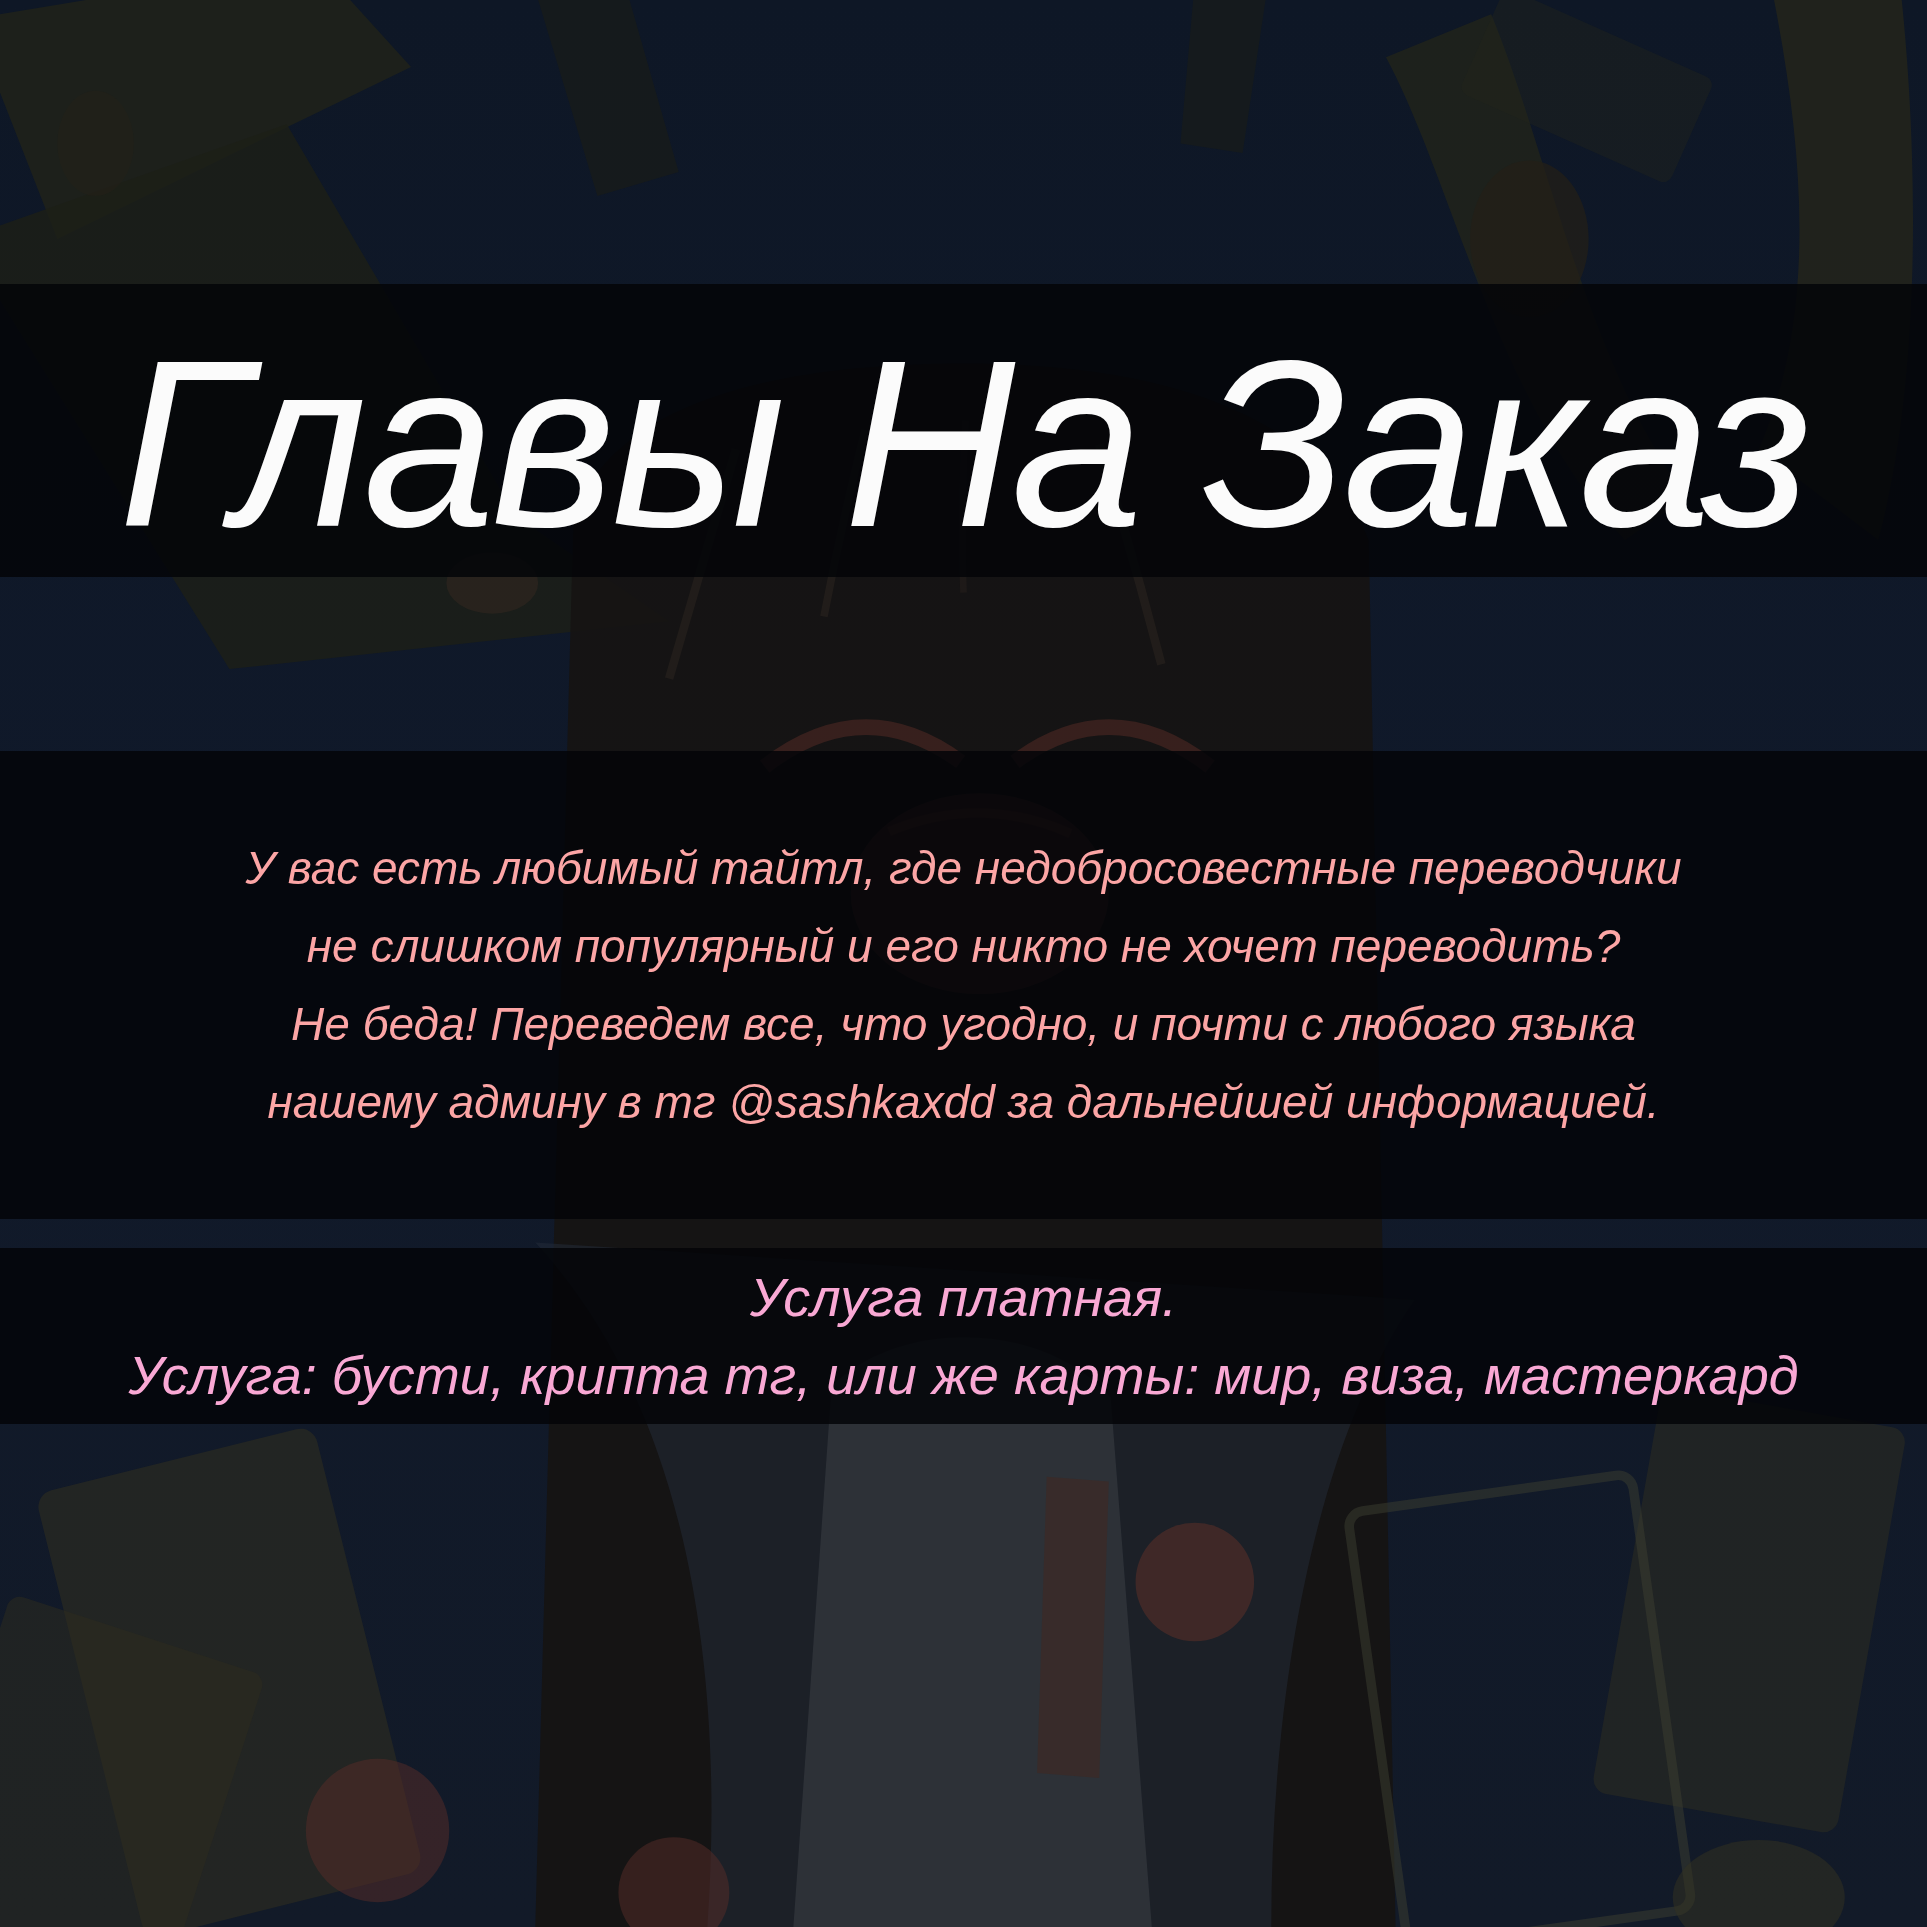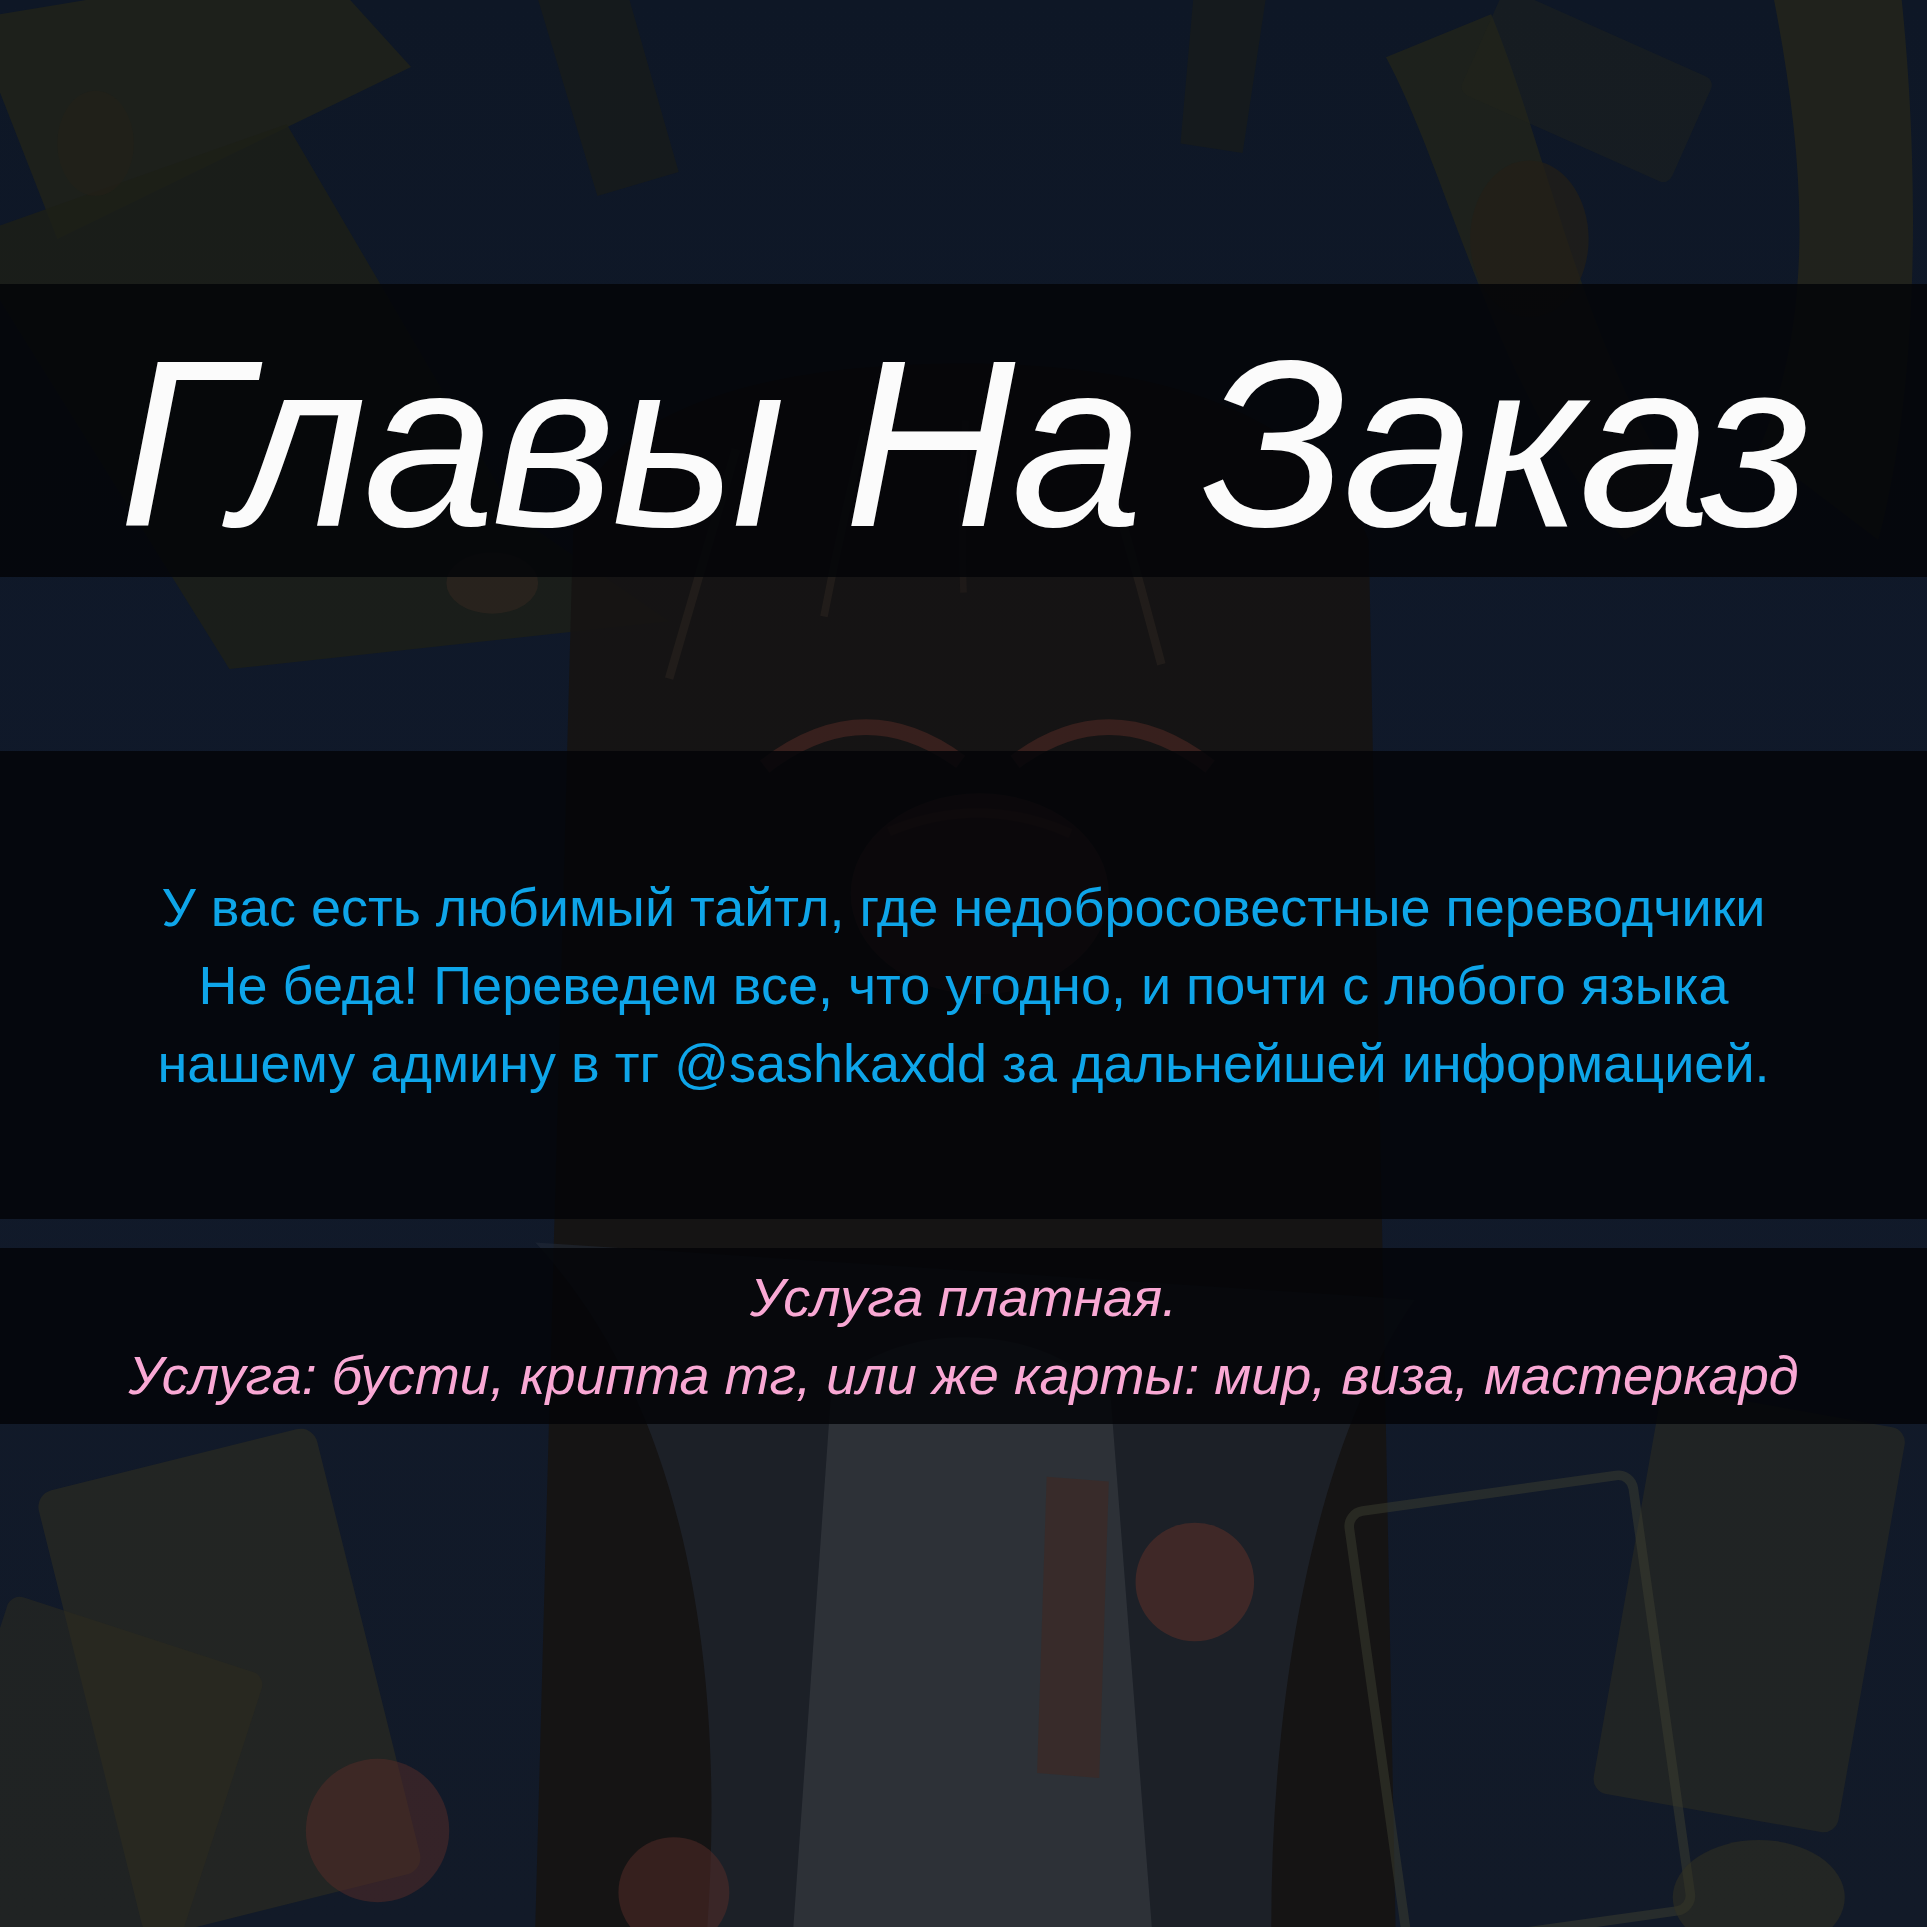"У вас есть любимый тайтл," .description-line { color: #0ea5e9 -> #fca5a5; font-size: 54px -> 46px; font-style: none -> italic }
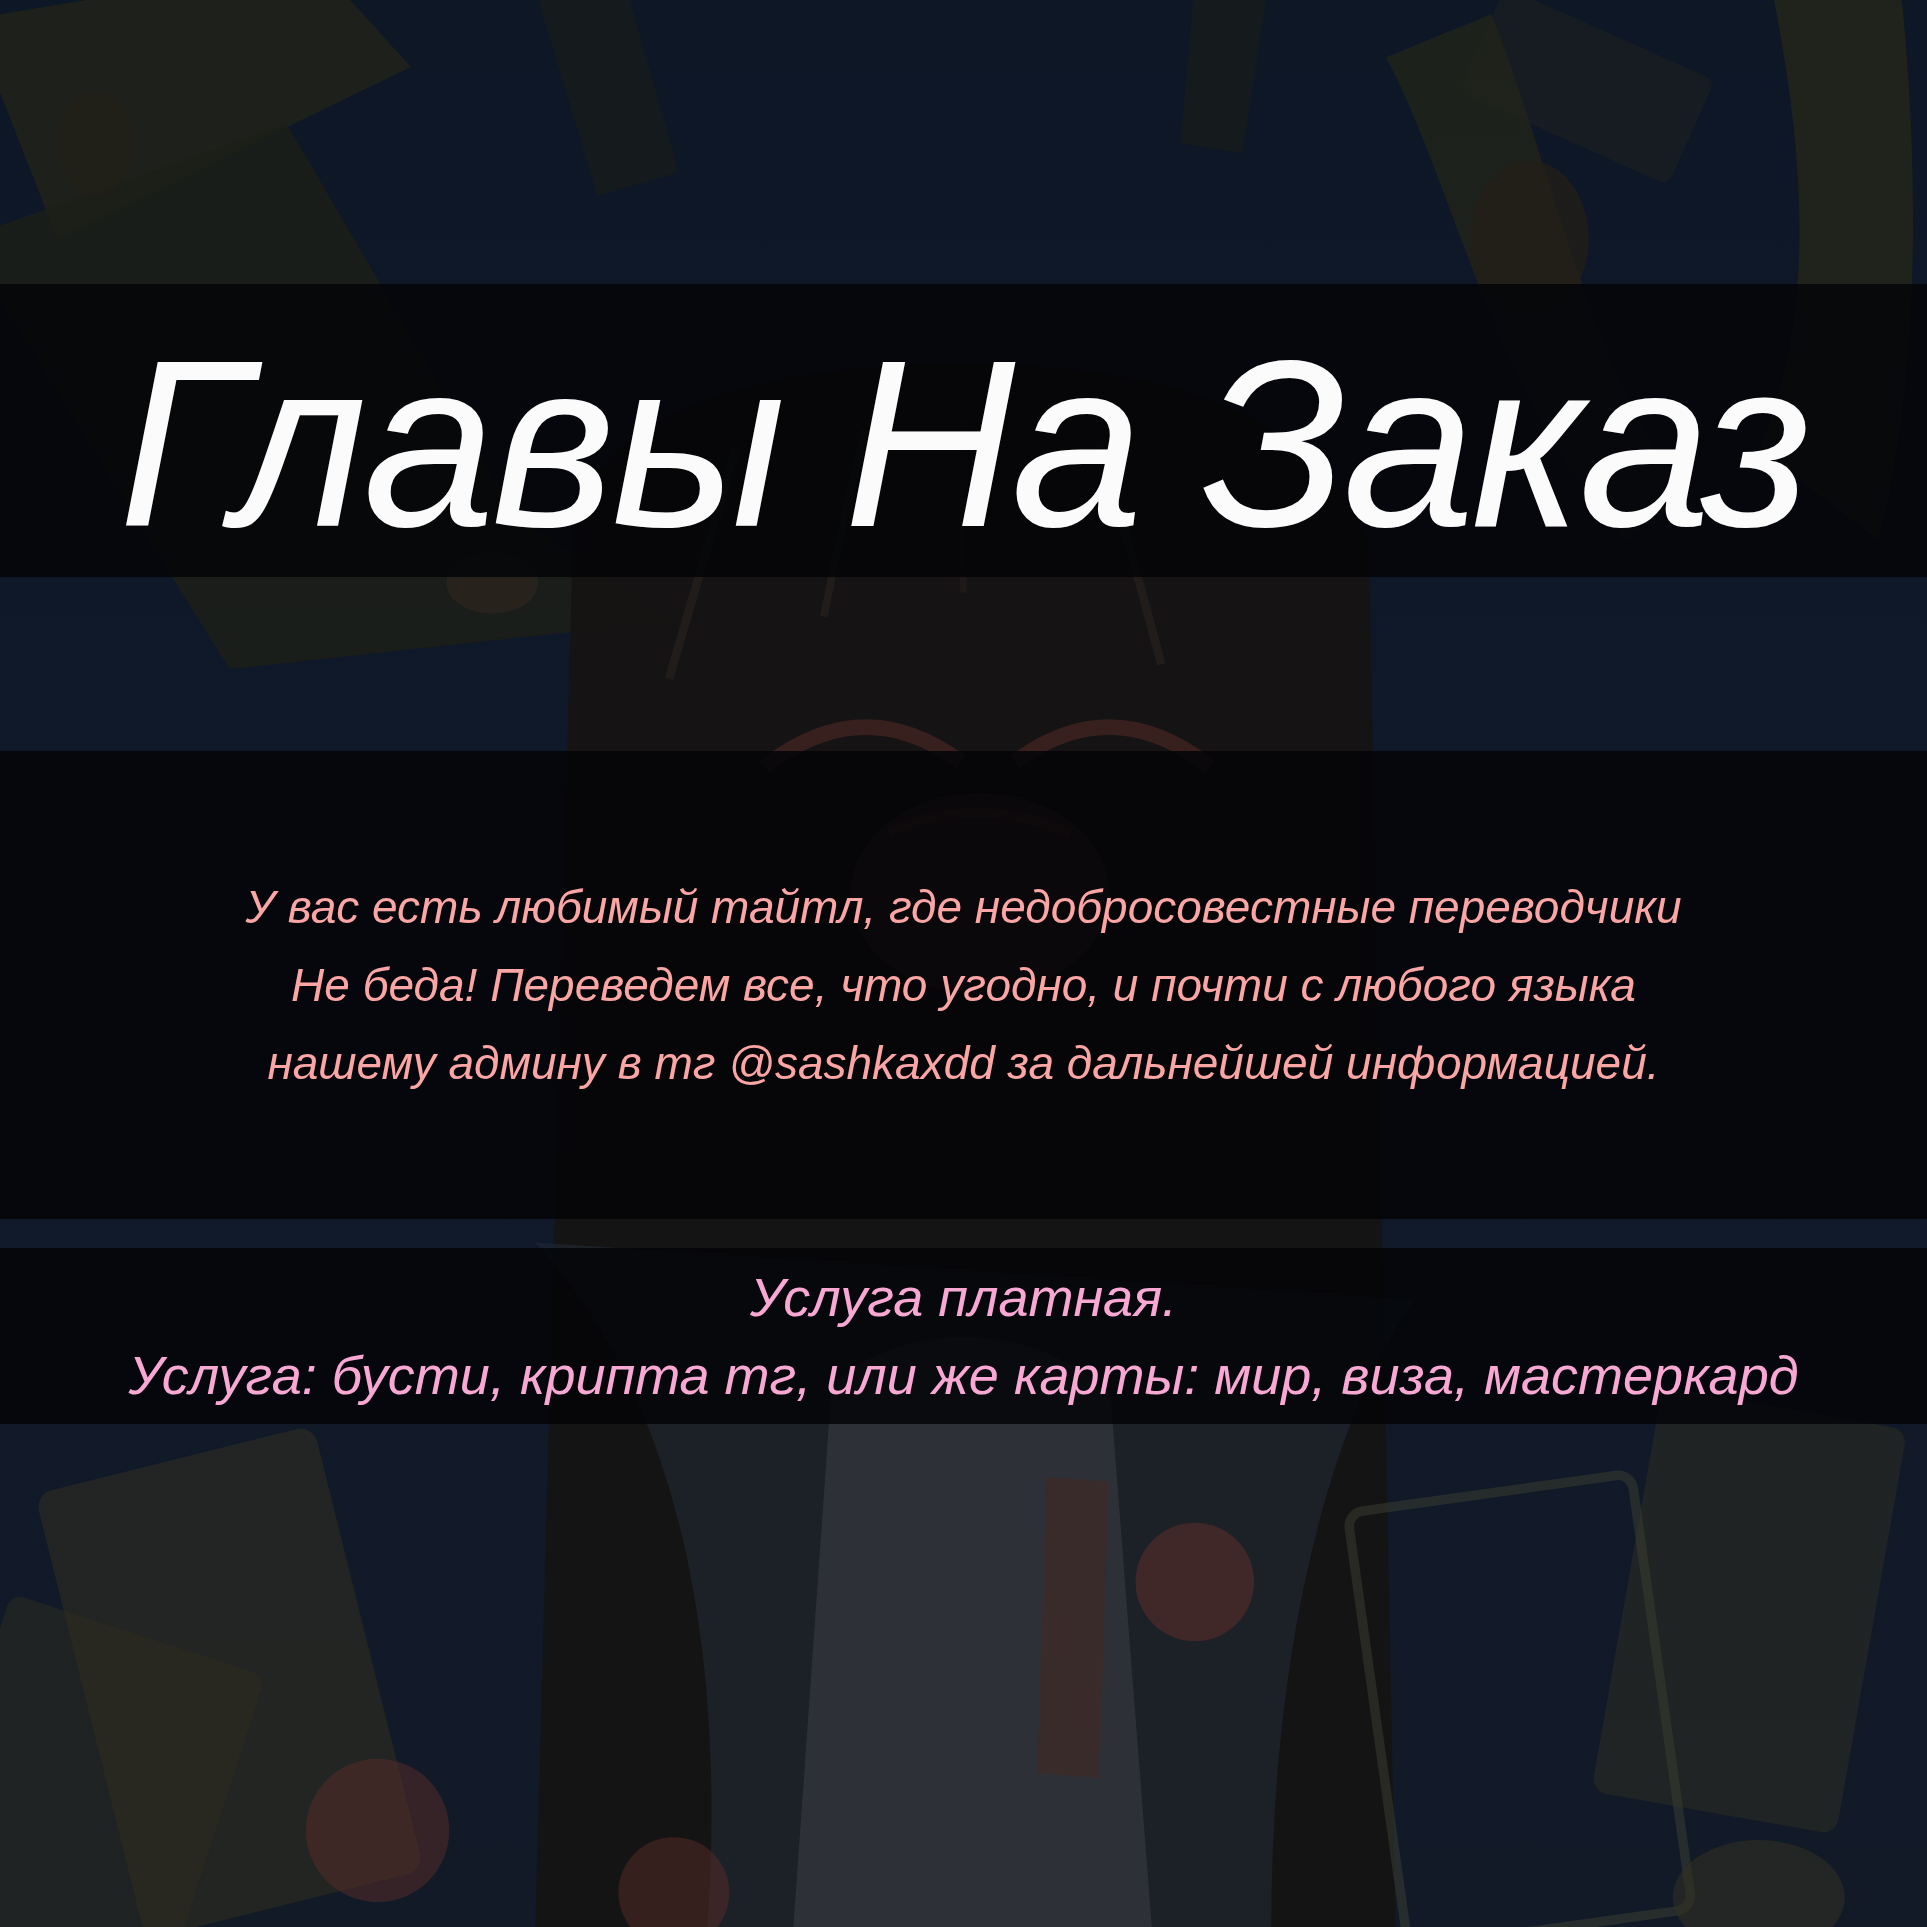"не слишком популярный и его" div.description-line { html: none -> <div>не слишком популярный и его никто не хочет переводить?</div> }
